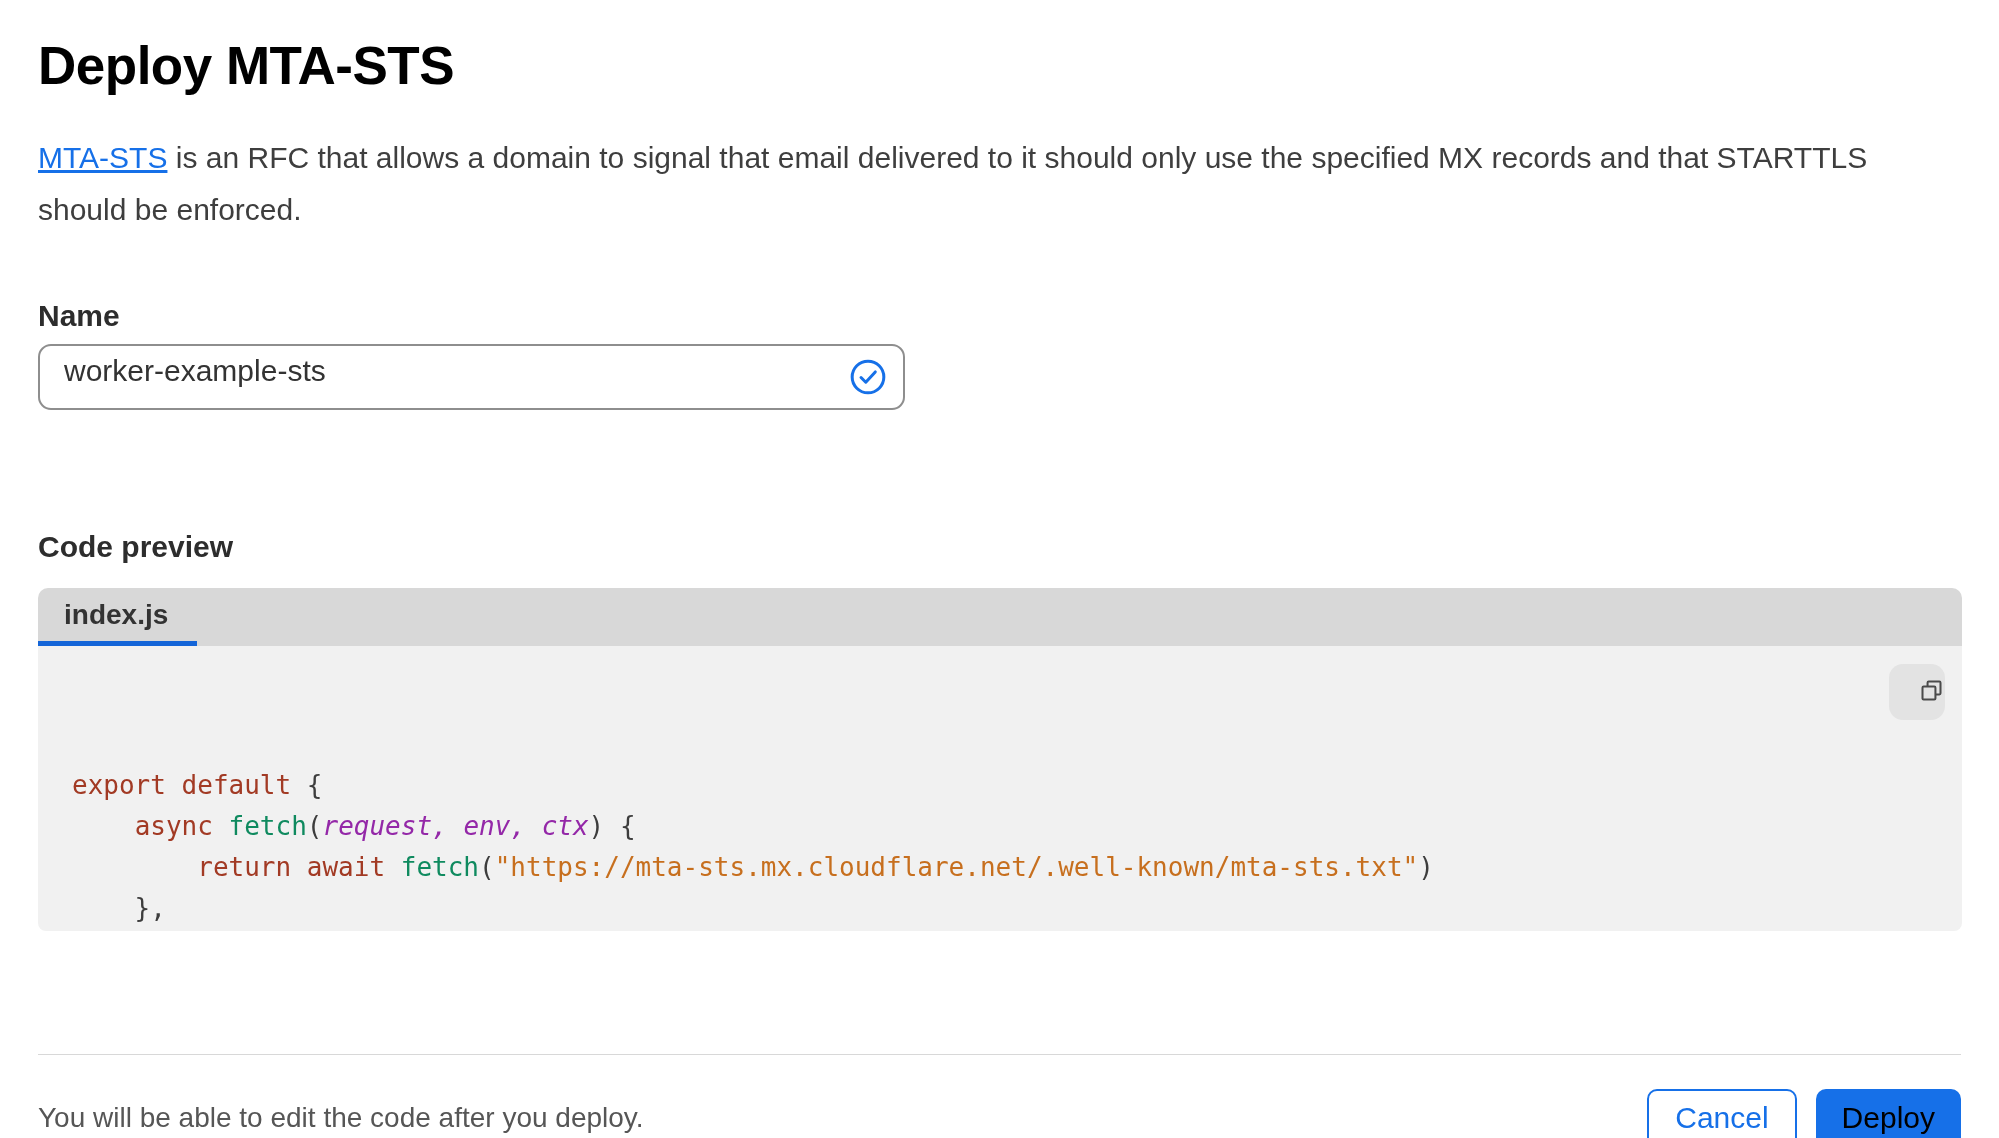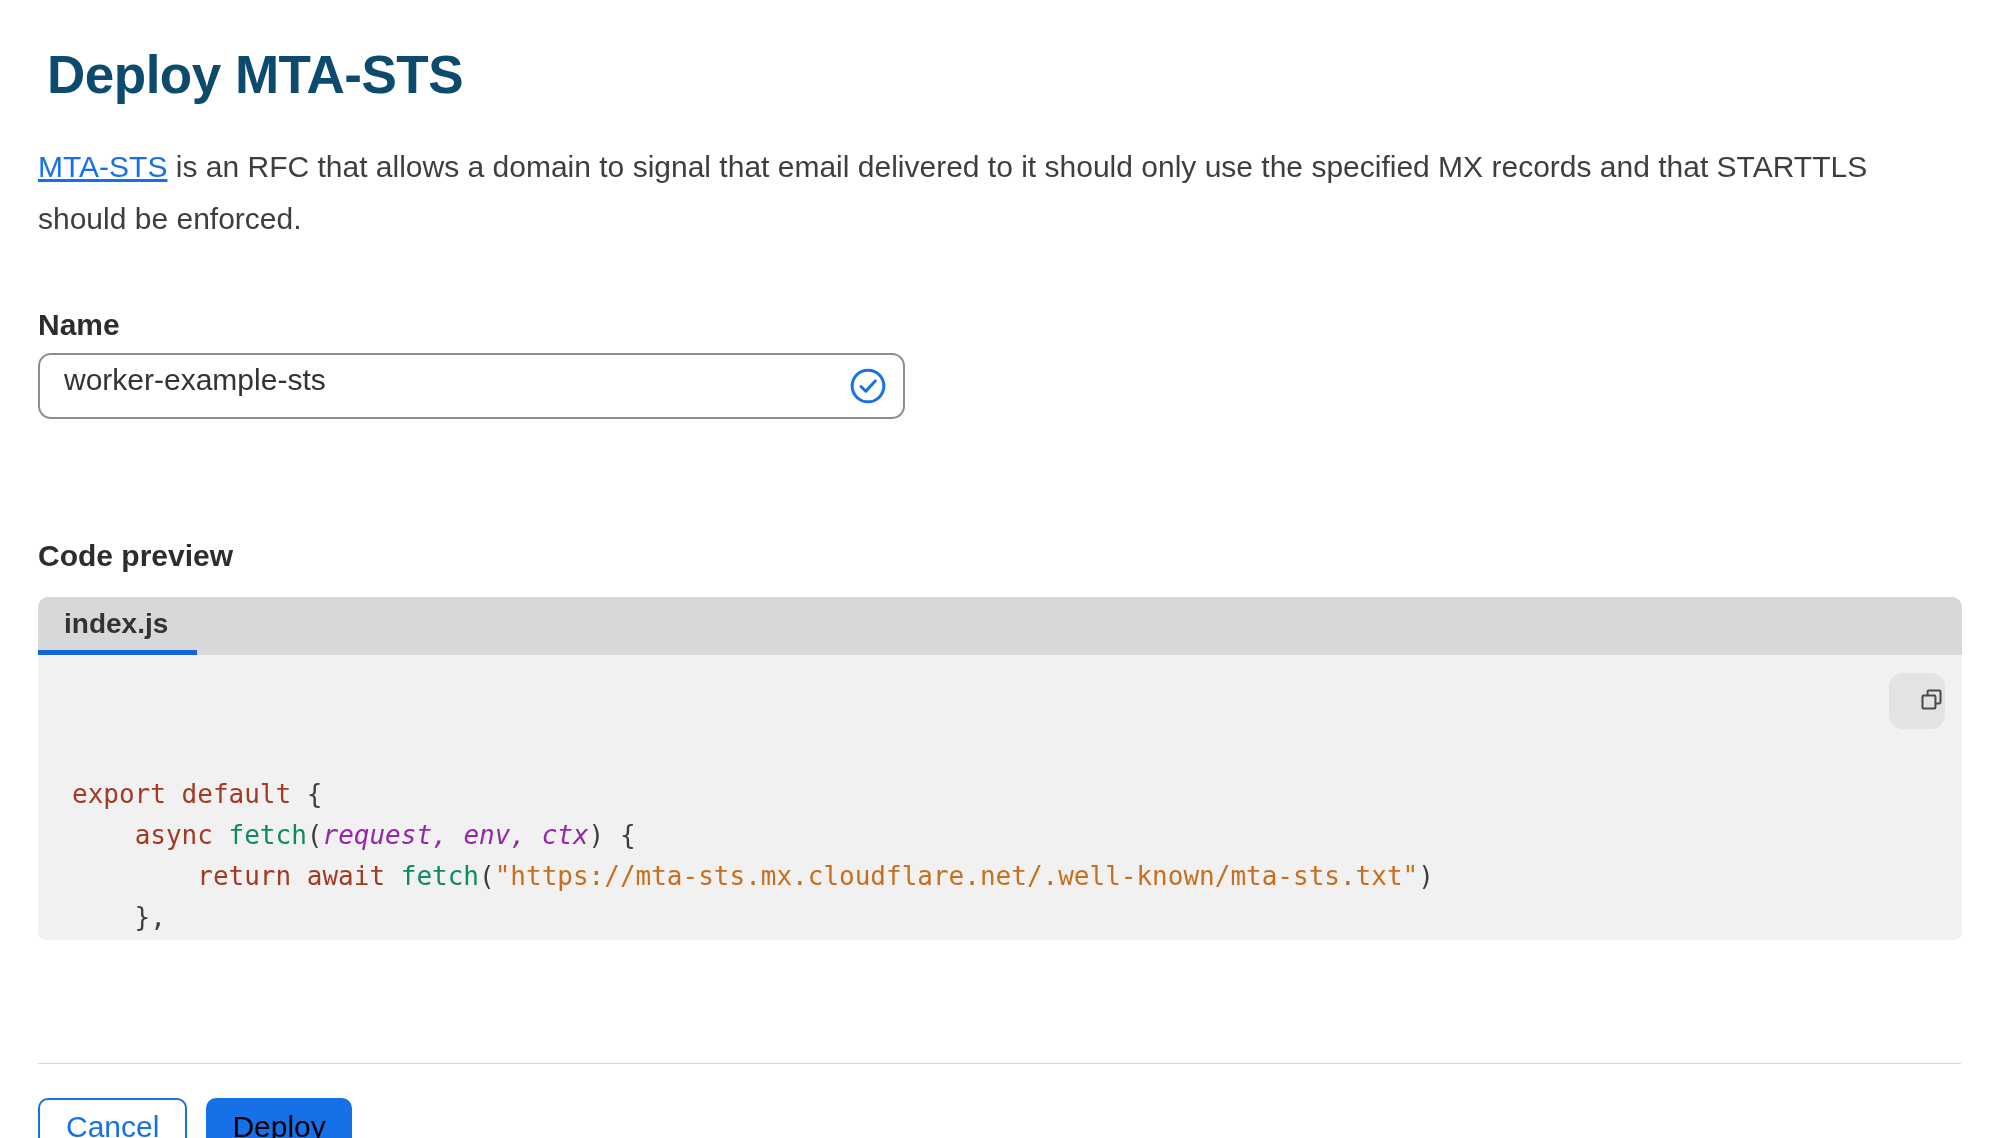"Deploy MTA-STS" .page-title { color: #0c4a6e -> #000000; margin: 9px -> 0 }
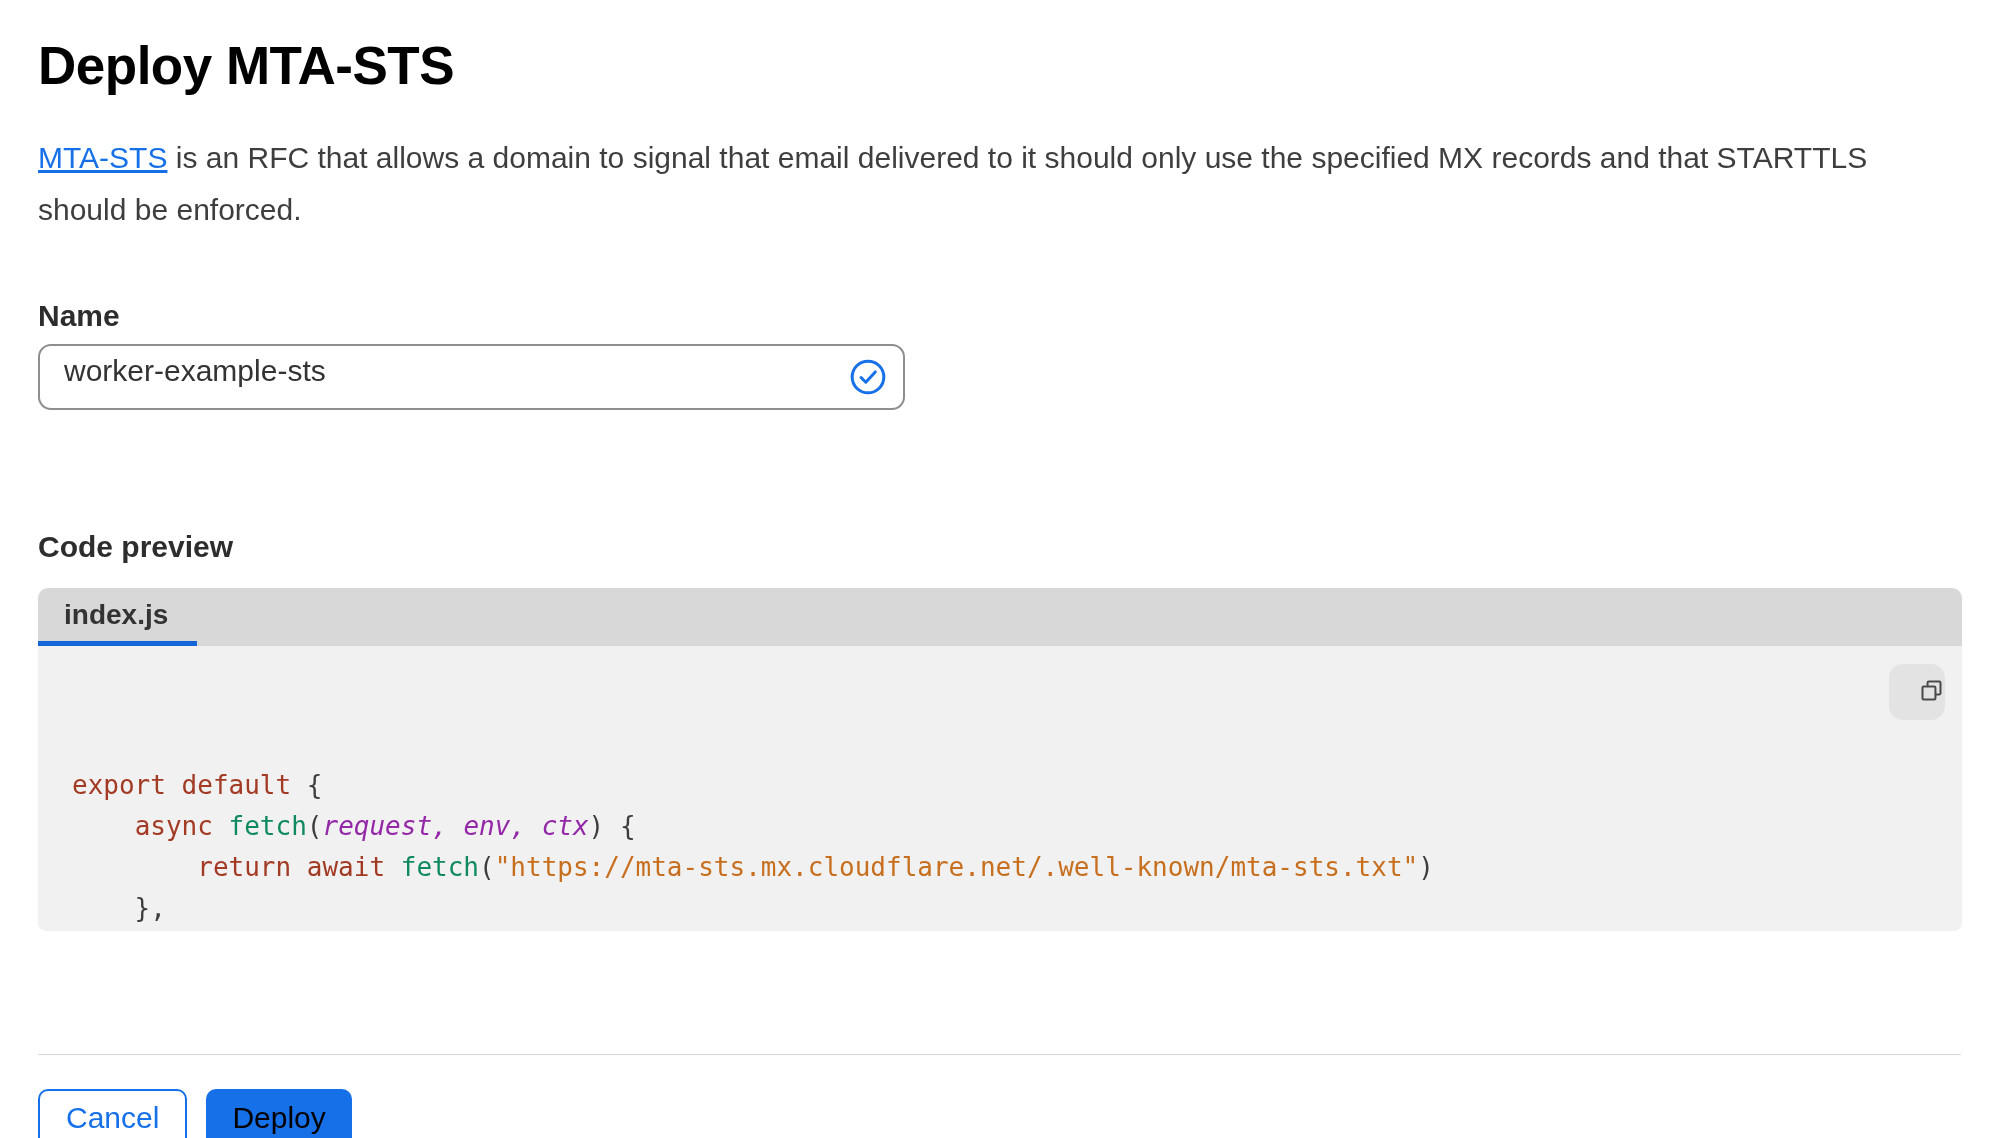"You will be able to" div.footer-note { html: none -> <div>You will be able to edit the code after you deploy.</div> }
